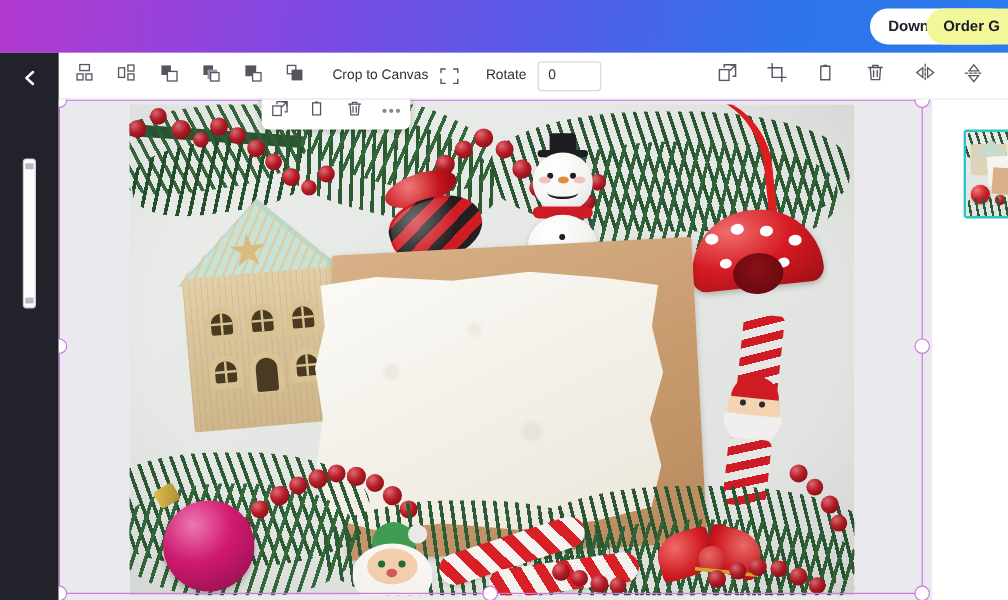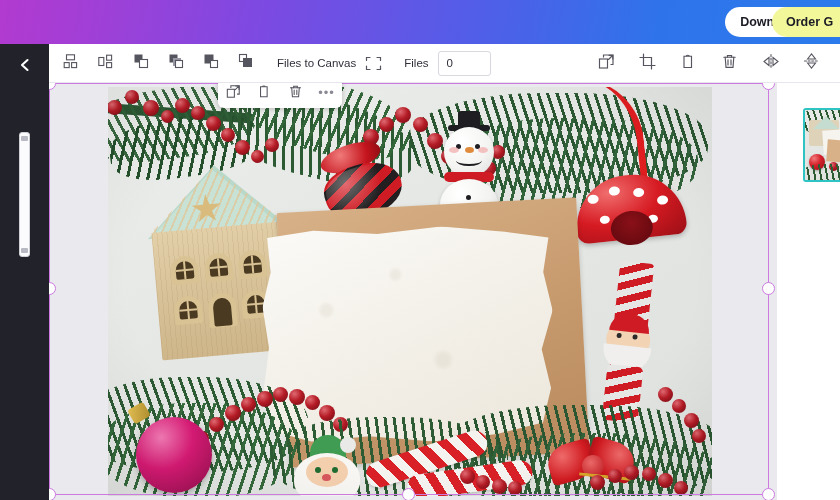"Files to Canvas" div.tb-label { text: Files -> Crop }
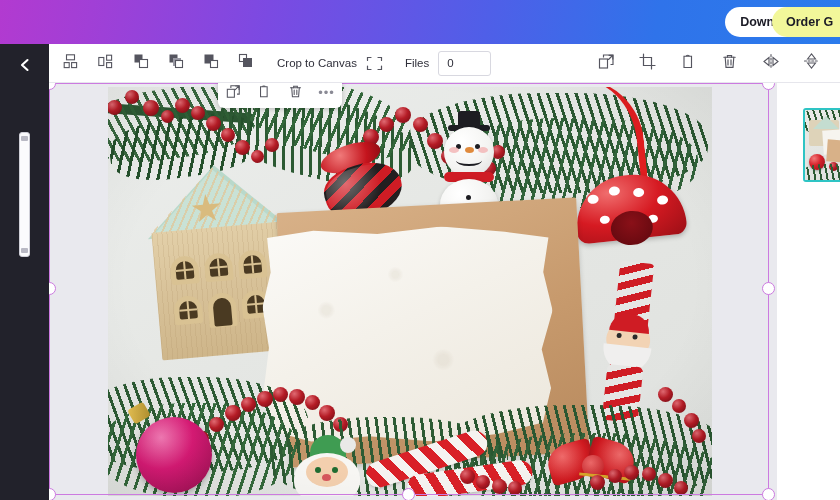"Files" div.rotate-label { text: Files -> Rotate }
